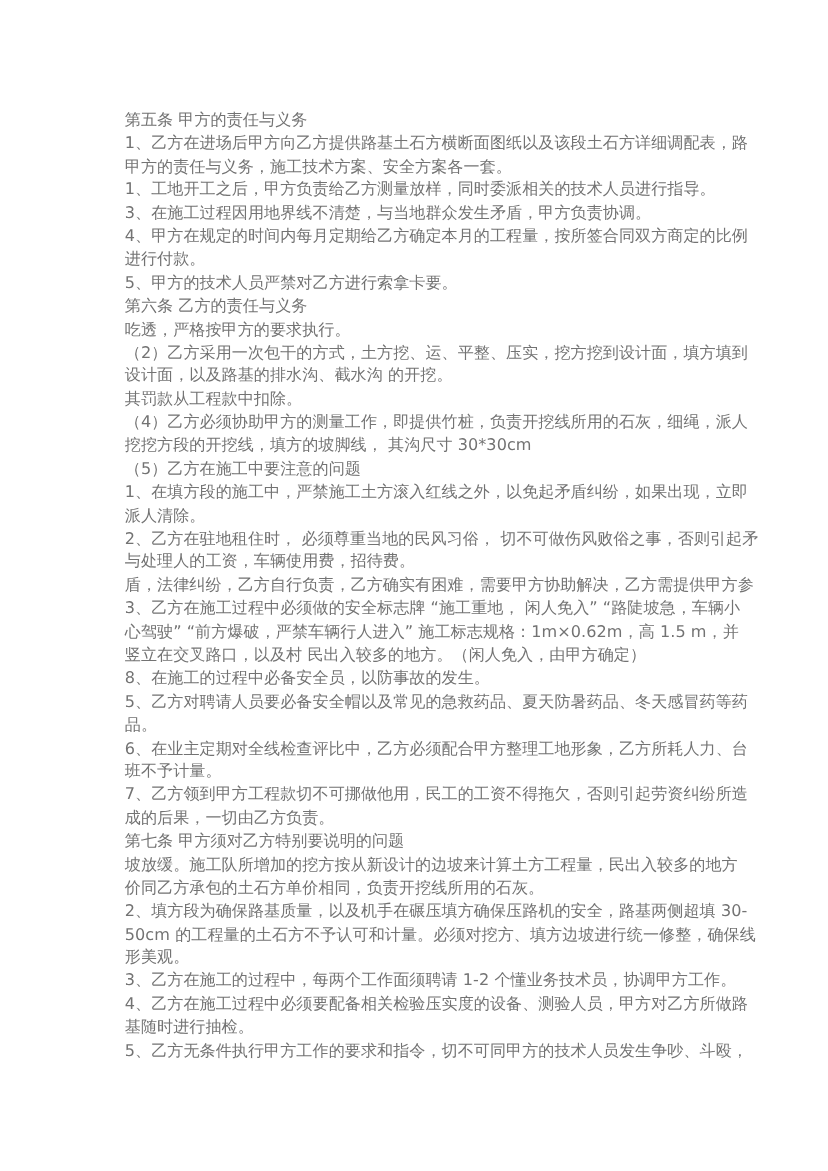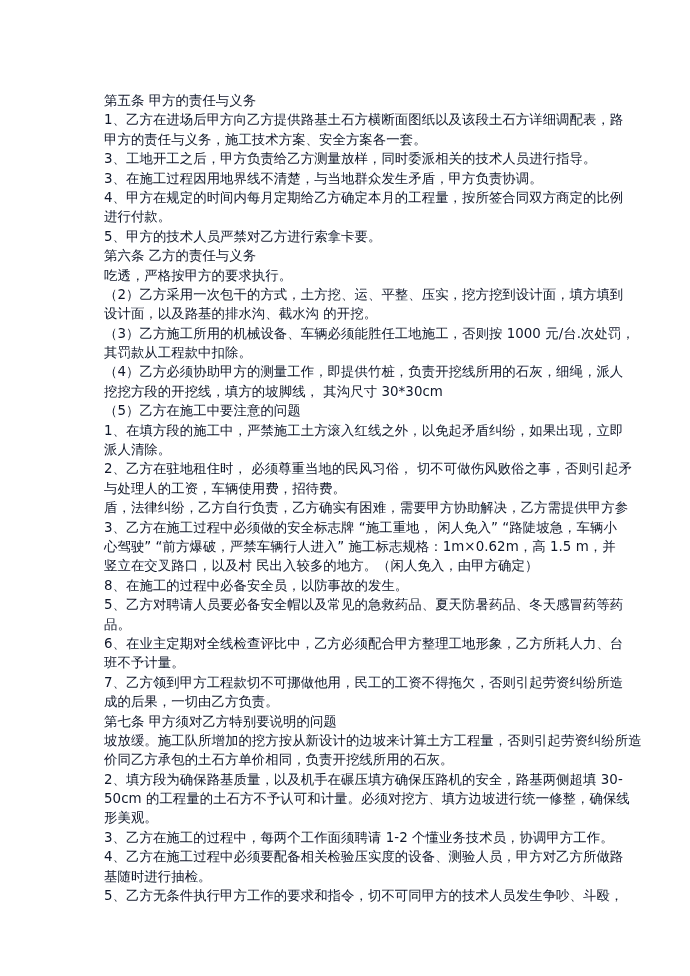"第五条 甲方的责任与义务" .page { color: #0f172a -> #737373 }
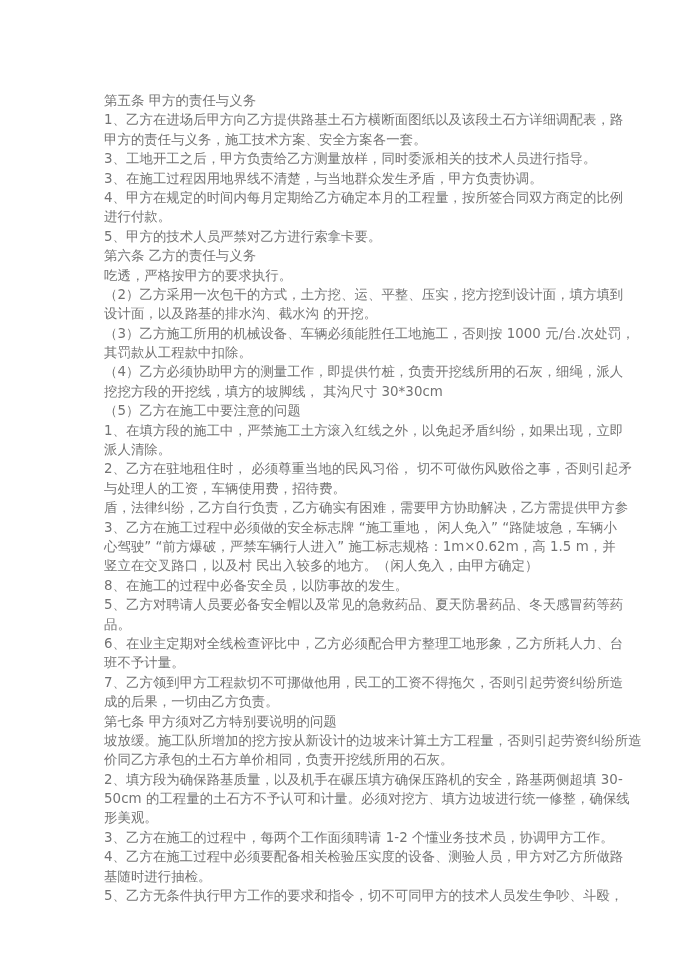"3、工地开工之后，甲方负责给乙方测量放样，同时委派相关的技术人员进行指导。" div.line { text: 3 -> 1 }
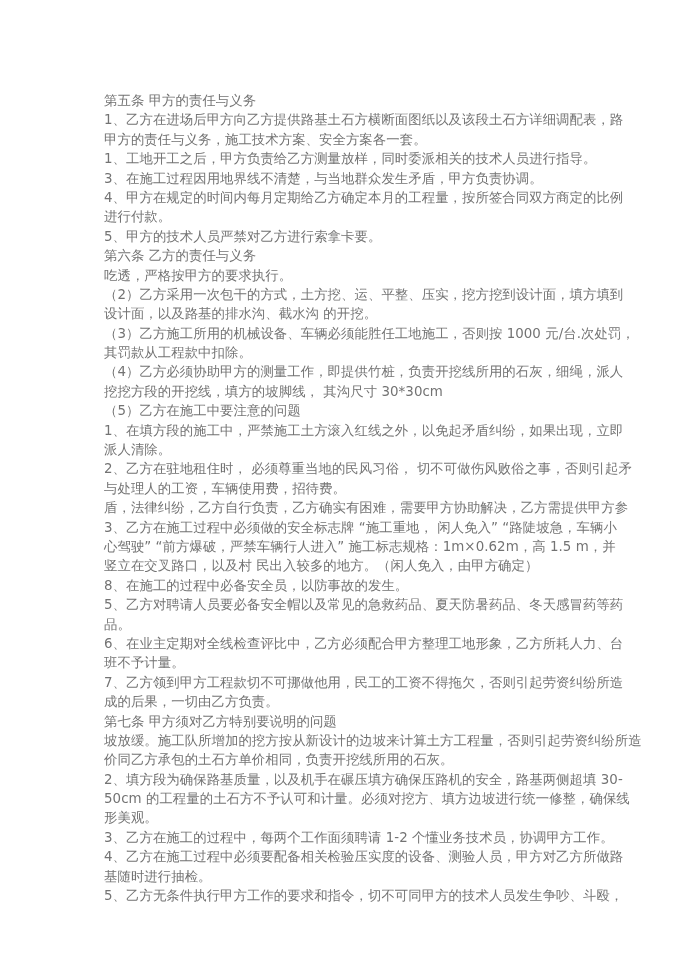"（3）乙方施工所用的机械设备、车辆必须能胜任工地施工，否则按 1000" div.line { html: <div>（3）乙方施工所用的机械设备、车辆必须能胜任工地施工，否则按 1000 元/台.次处罚，</div> -> none }
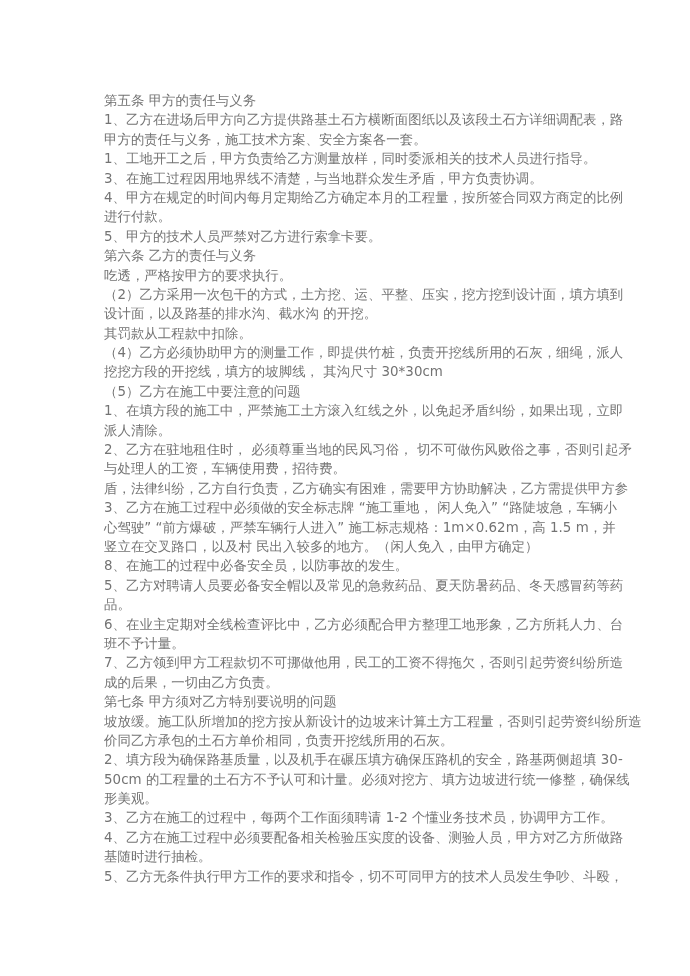"坡放缓。施工队所增加的挖方按从新设计的边坡来计算土方工程量，否则引起劳资纠纷所造" div.line { text: 否则引起劳资纠纷所造 -> 民出入较多的地方 }
